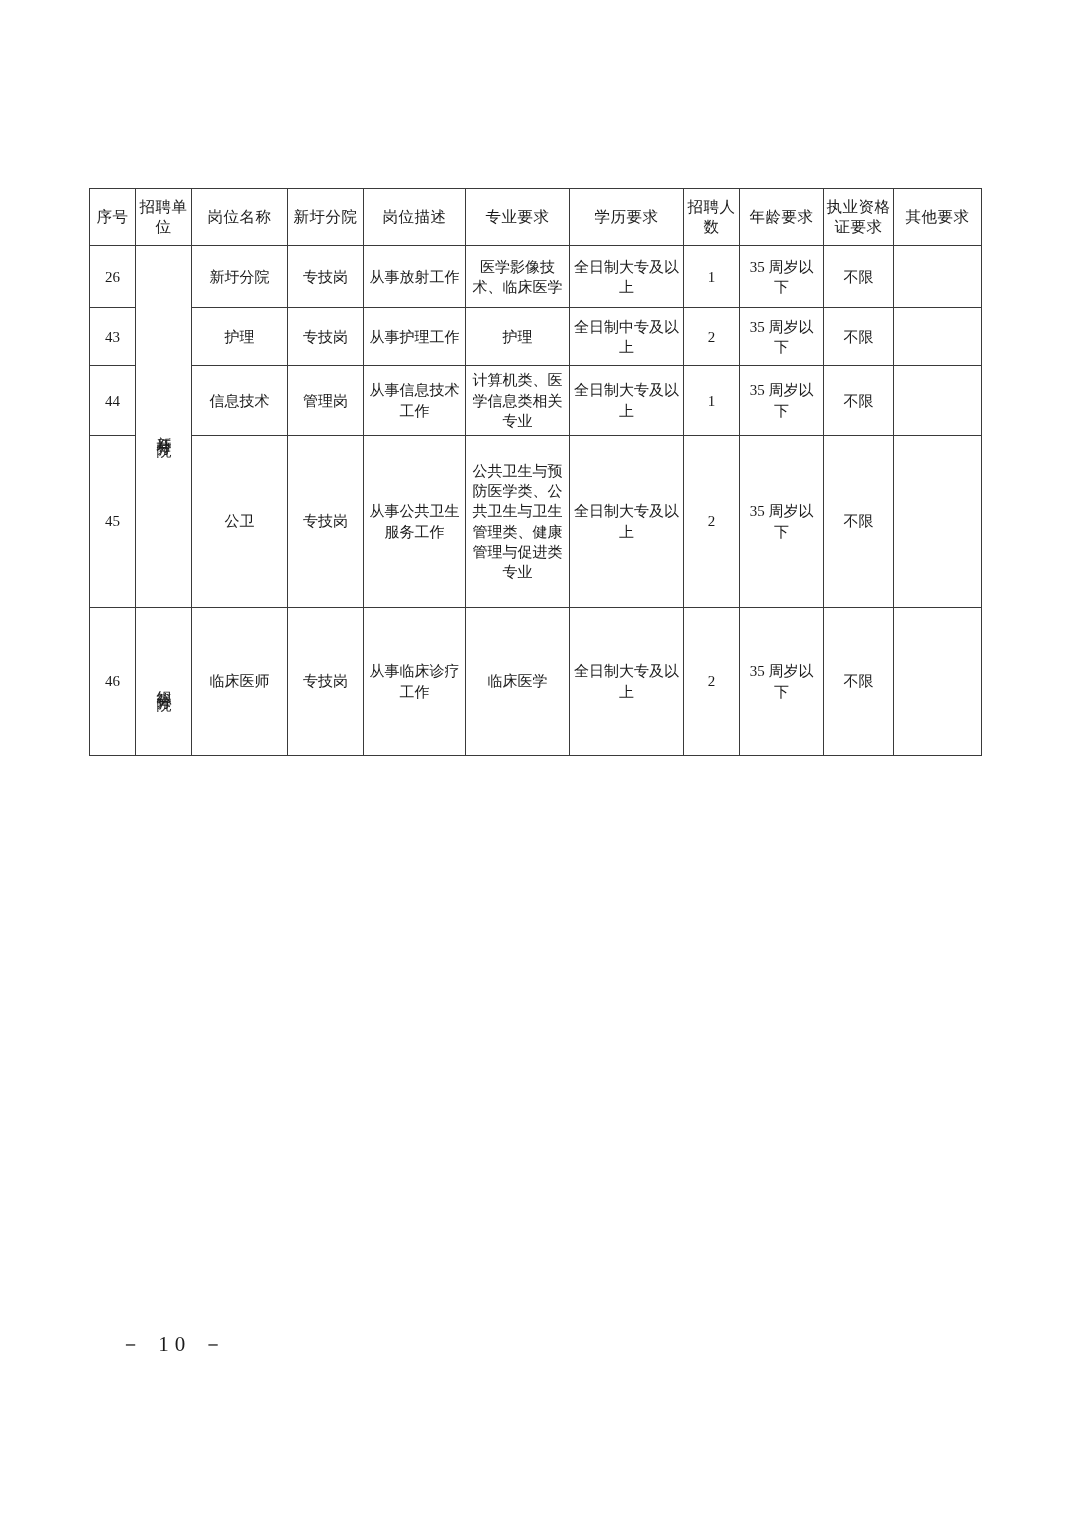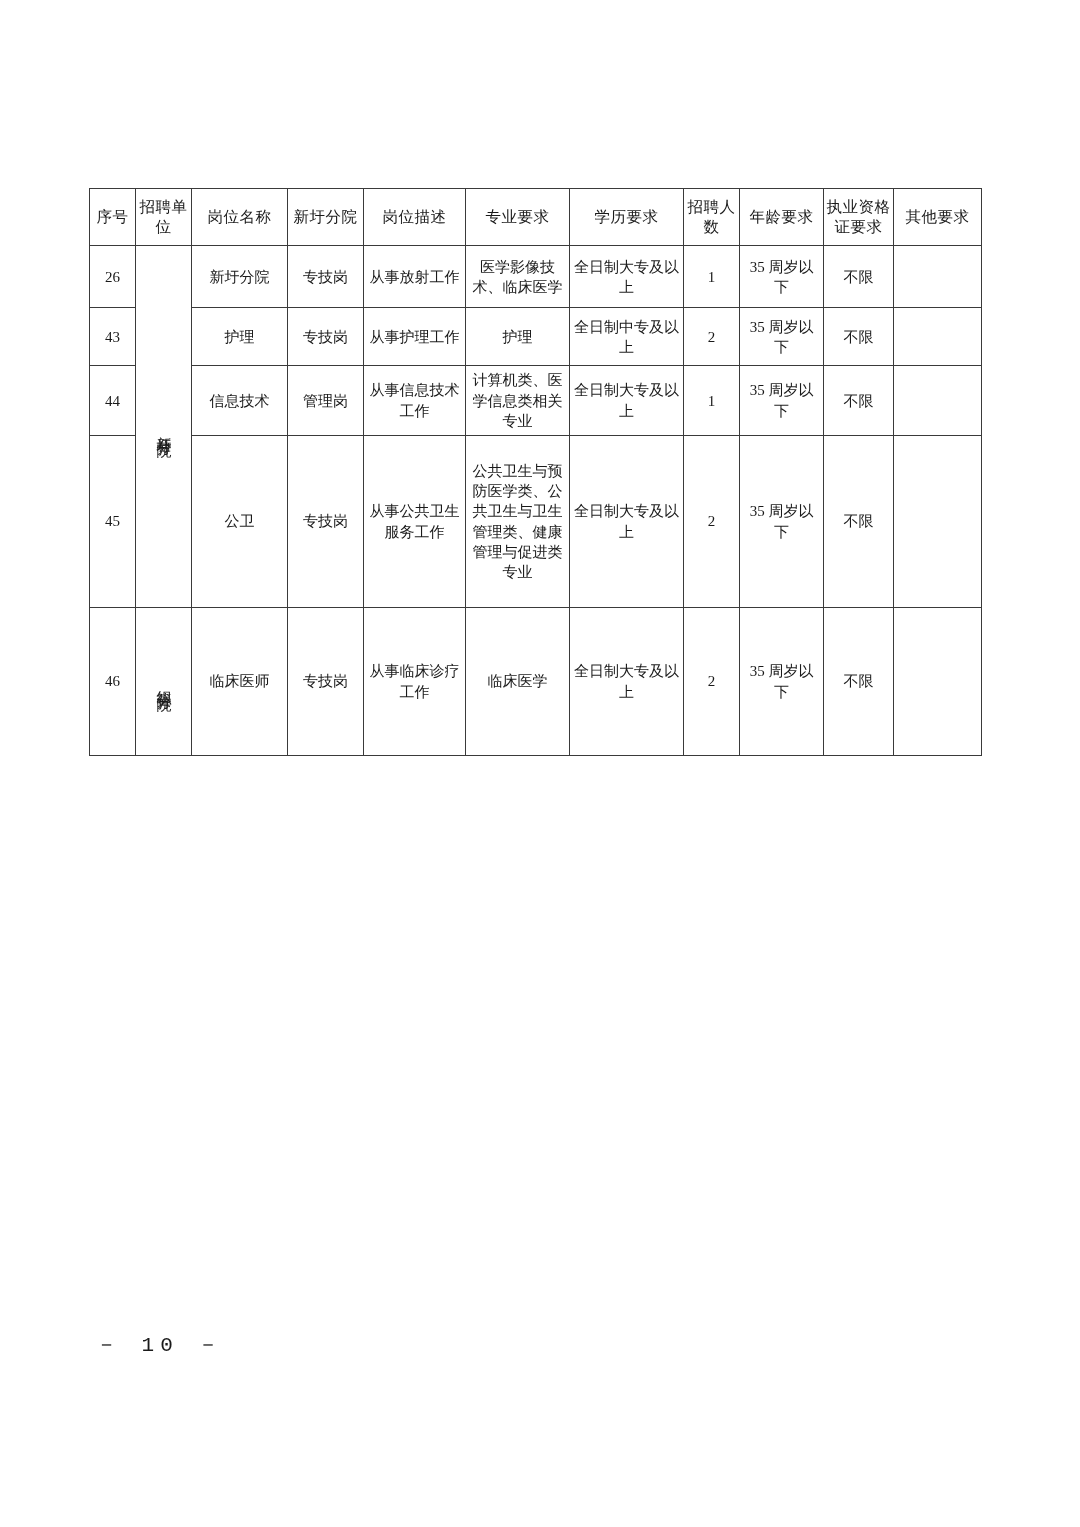"－ 10 －" .footer { font-family: Liberation Mono, monospace -> none; padding-left: 96px -> 120px }
